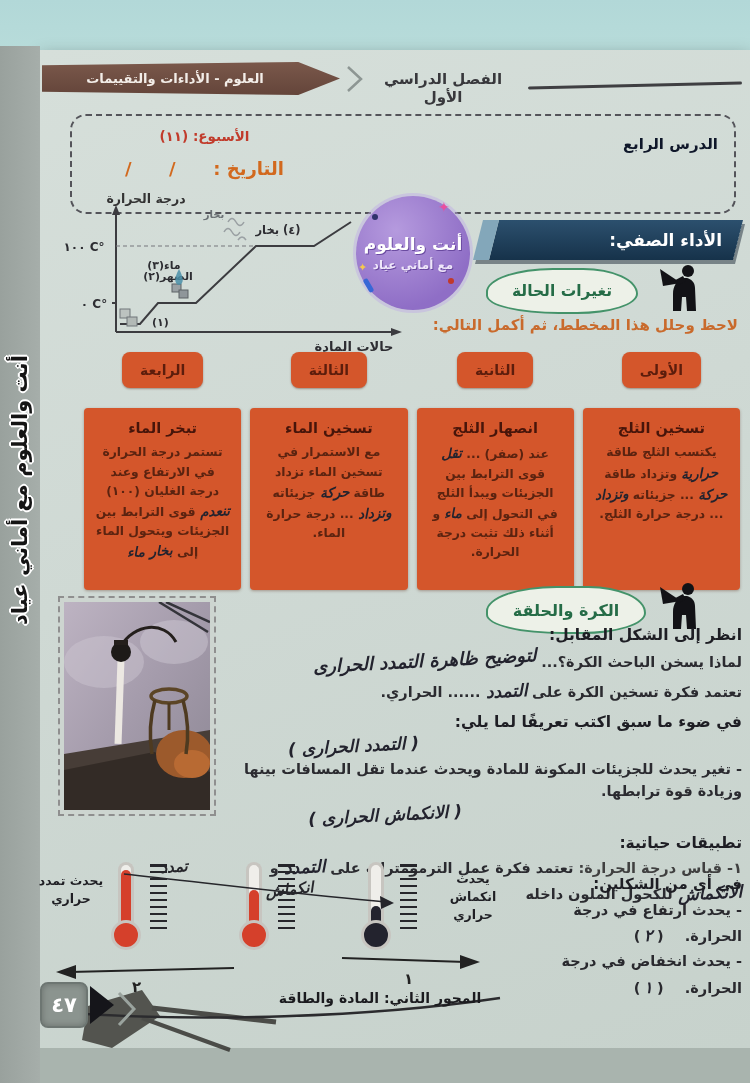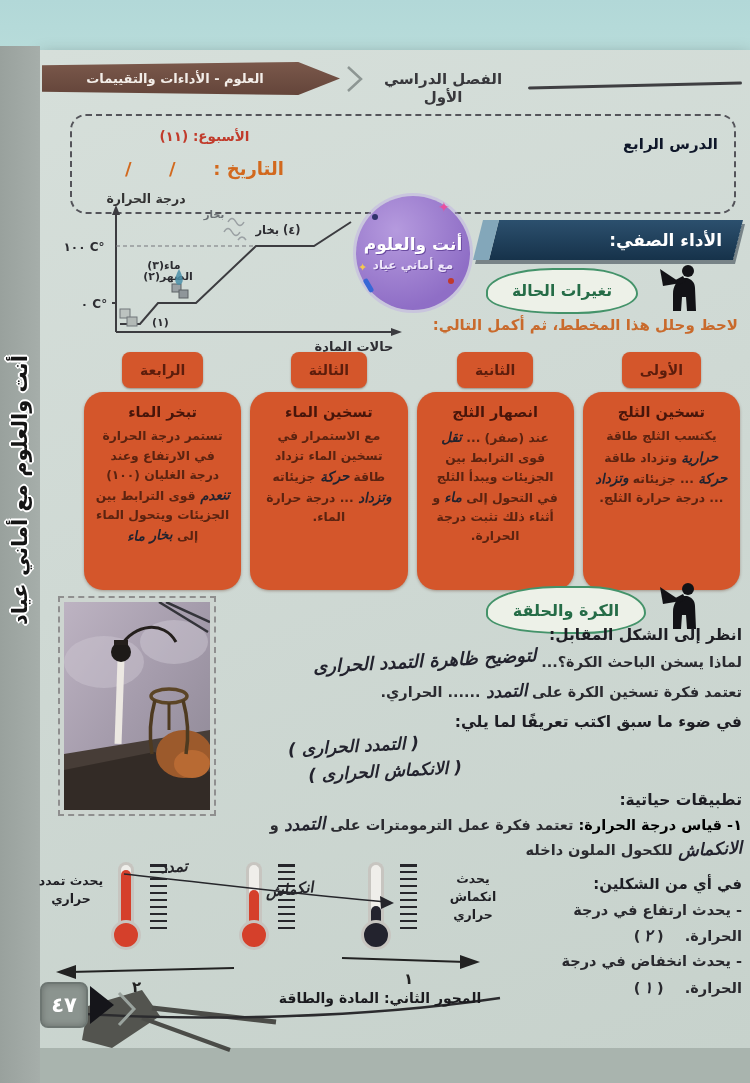"تبخر الماء" .card-body { border-radius: 19px -> 4px; margin-top: 4px -> 20px }
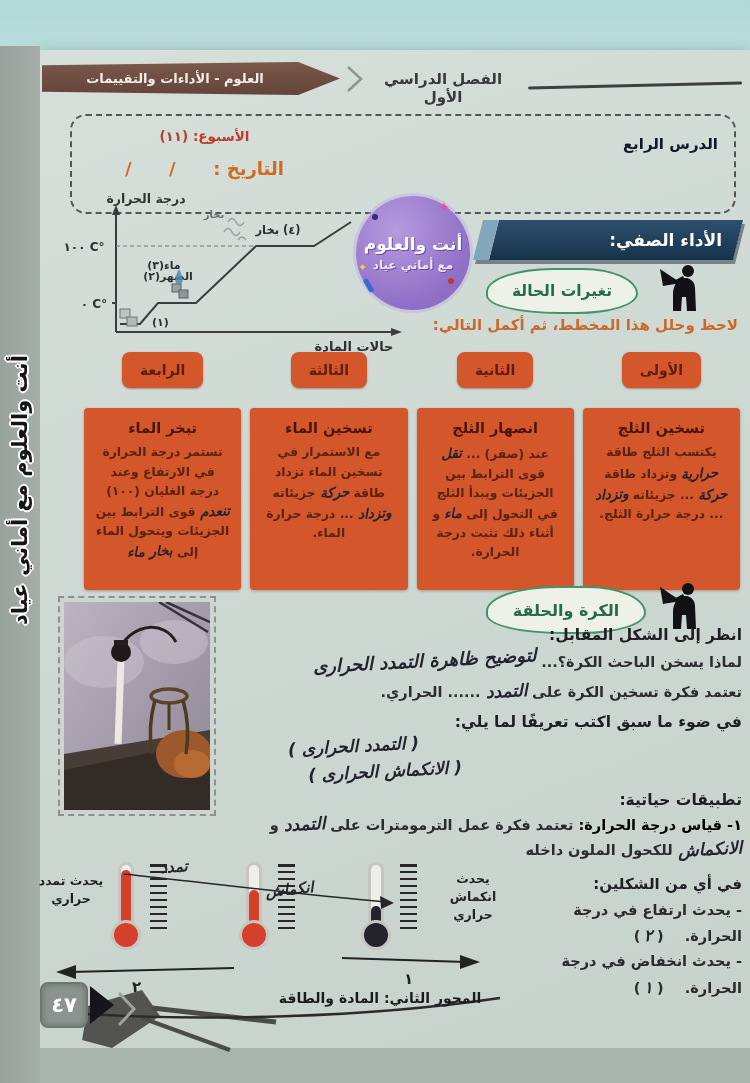"- تغير يحدث للجزيئات المكونة" div.t-line { html: none -> <div>- تغير يحدث للجزيئات المكونة للمادة ويحدث عندما تقل المسافات بينها وزيادة قوة ترابطها.</div> }
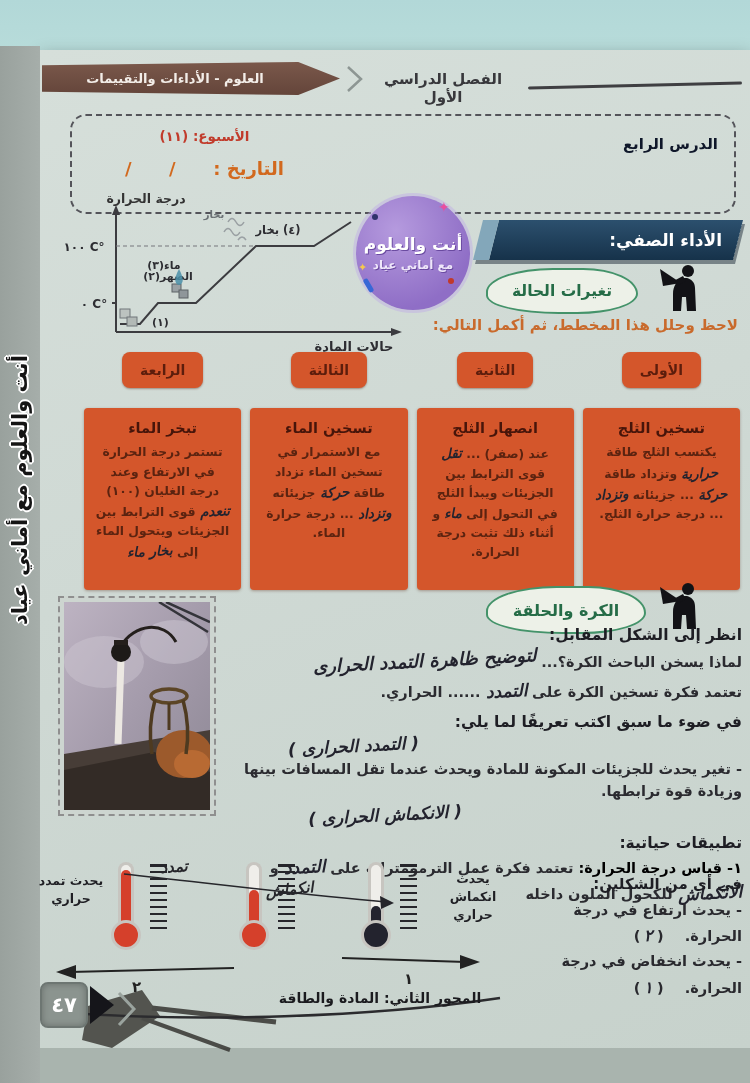"١- قياس درجة الحرارة:" .red-label { color: #000000 -> #404040 }
